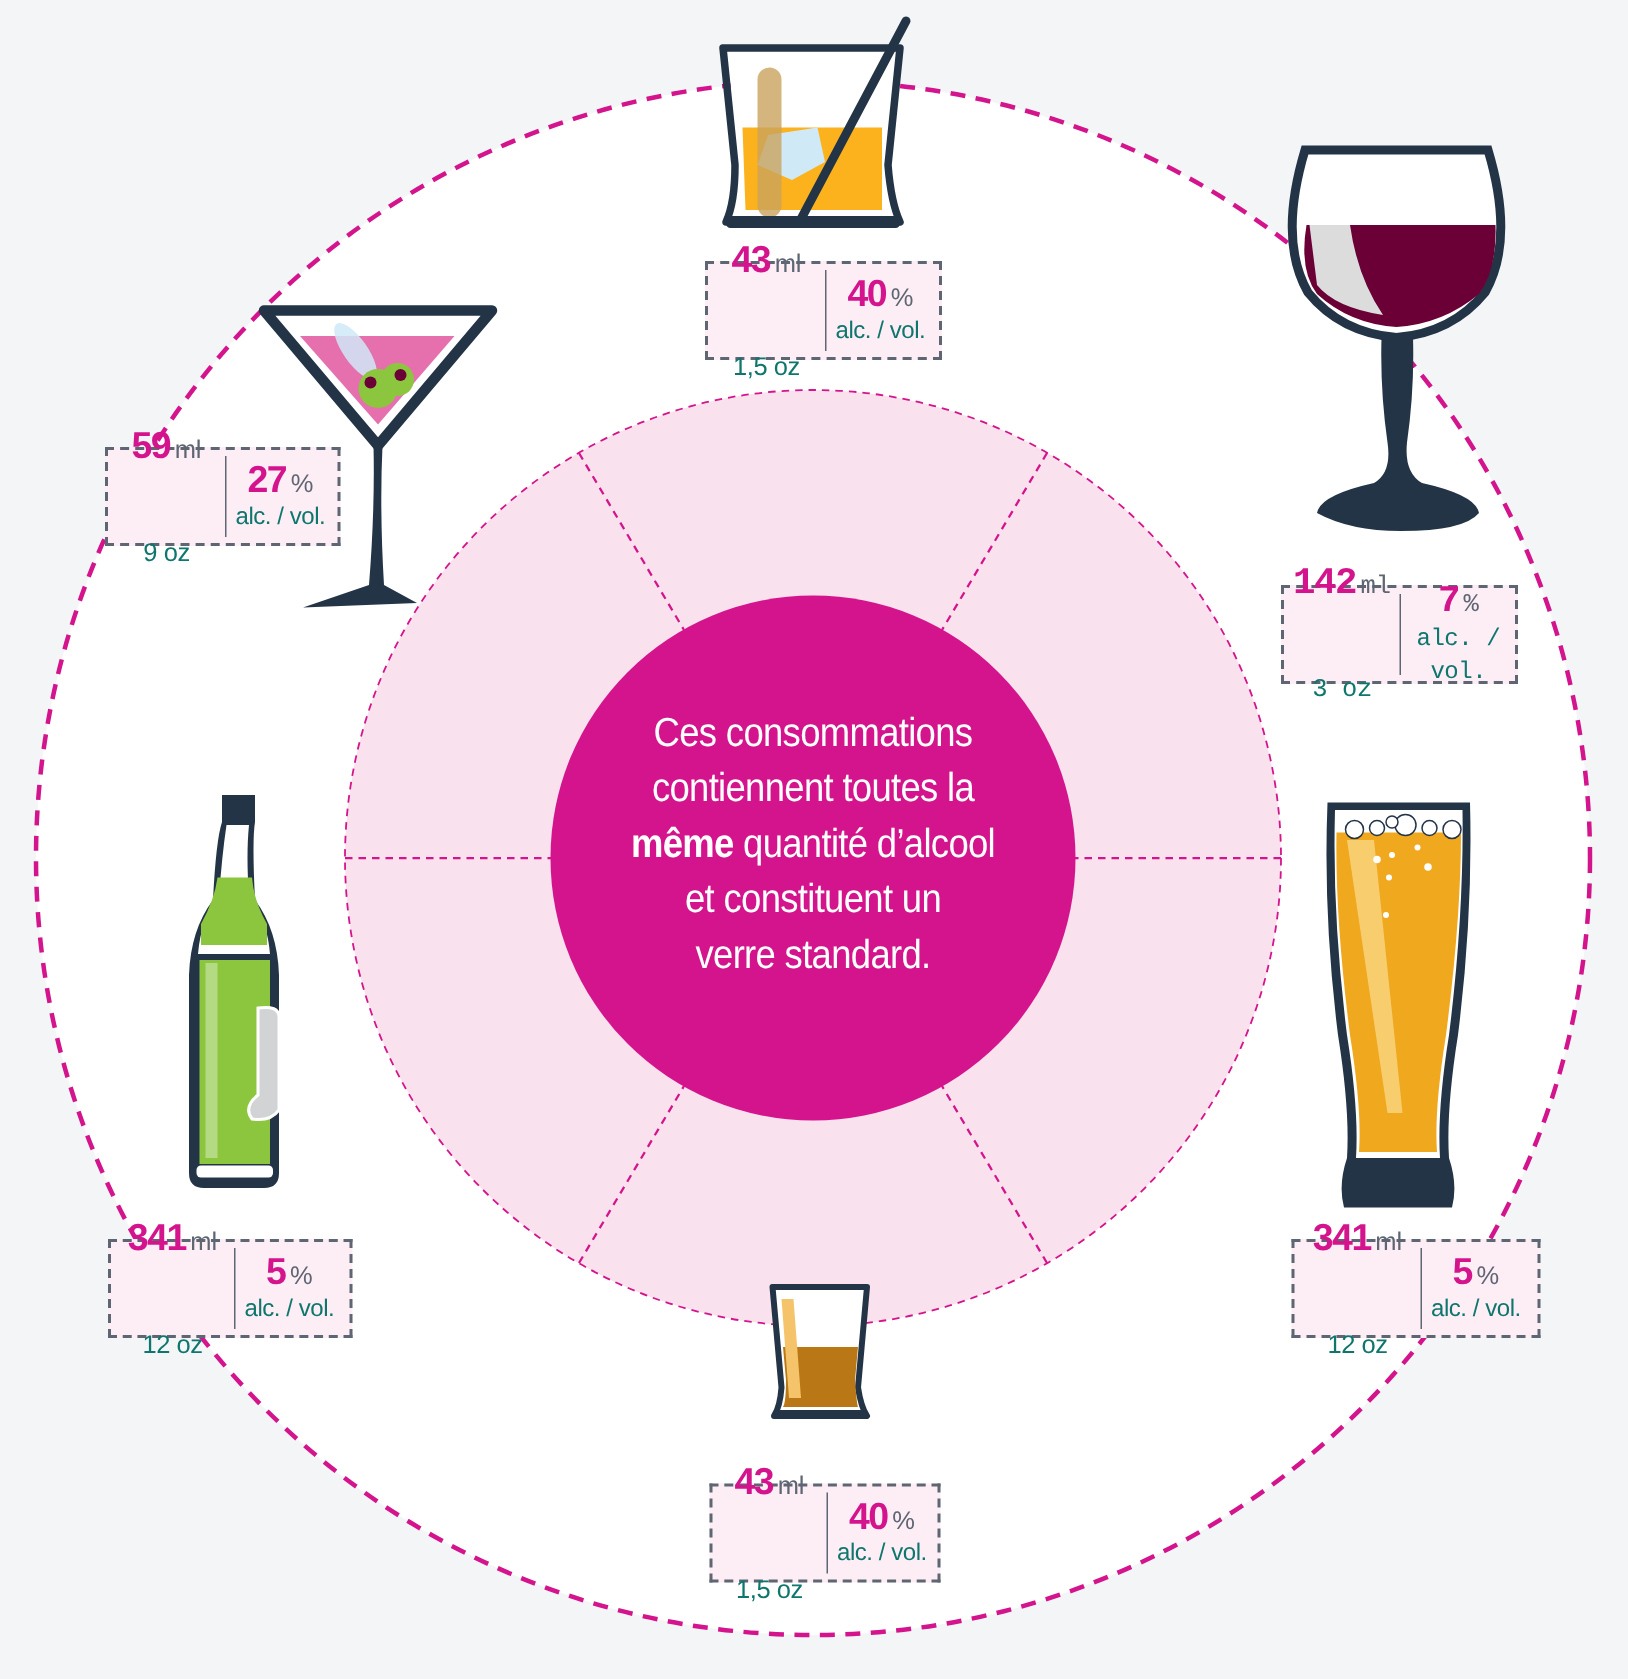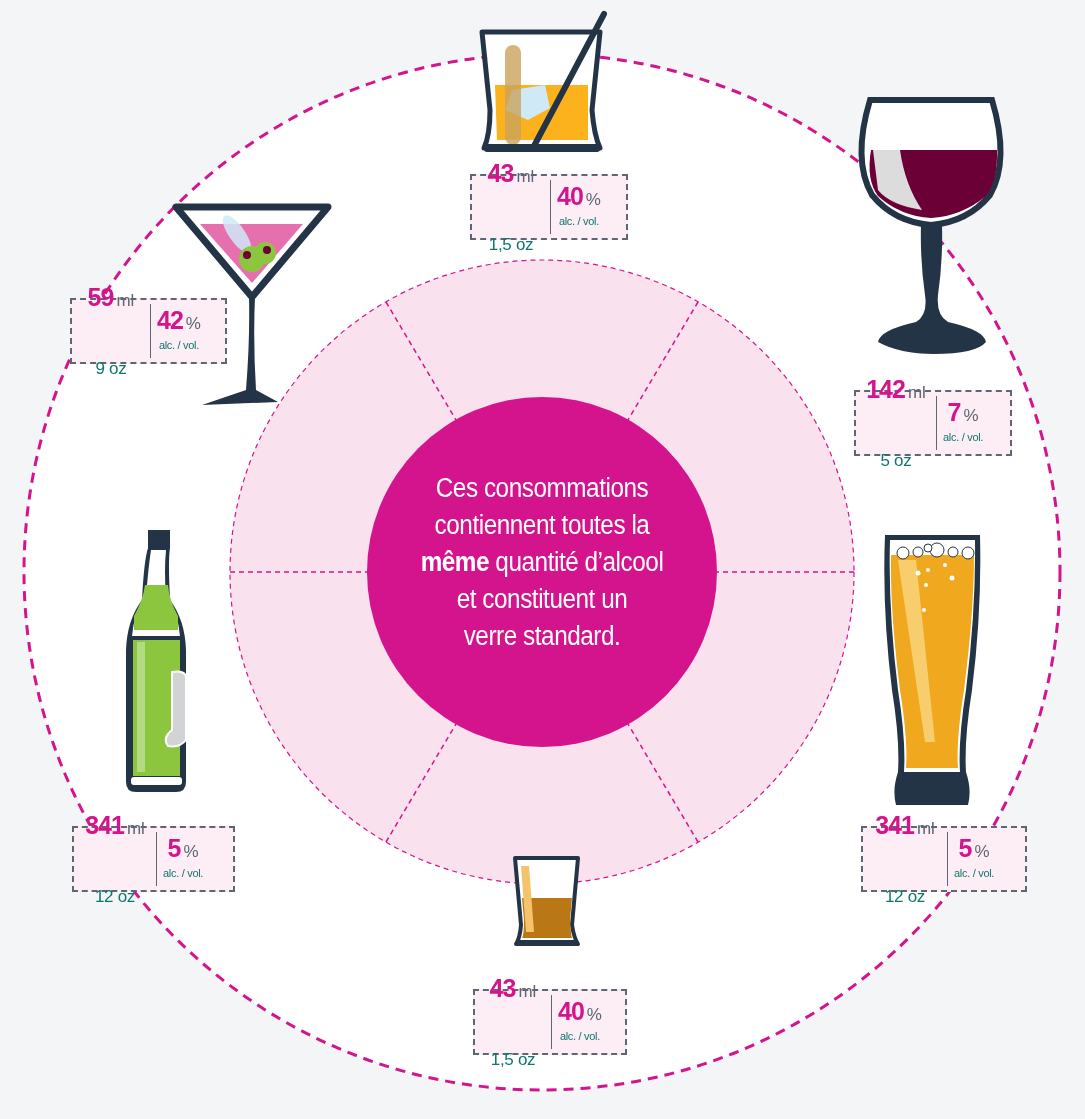"alc. / vol." .info .small.alc { font-size: 11px -> 16px }
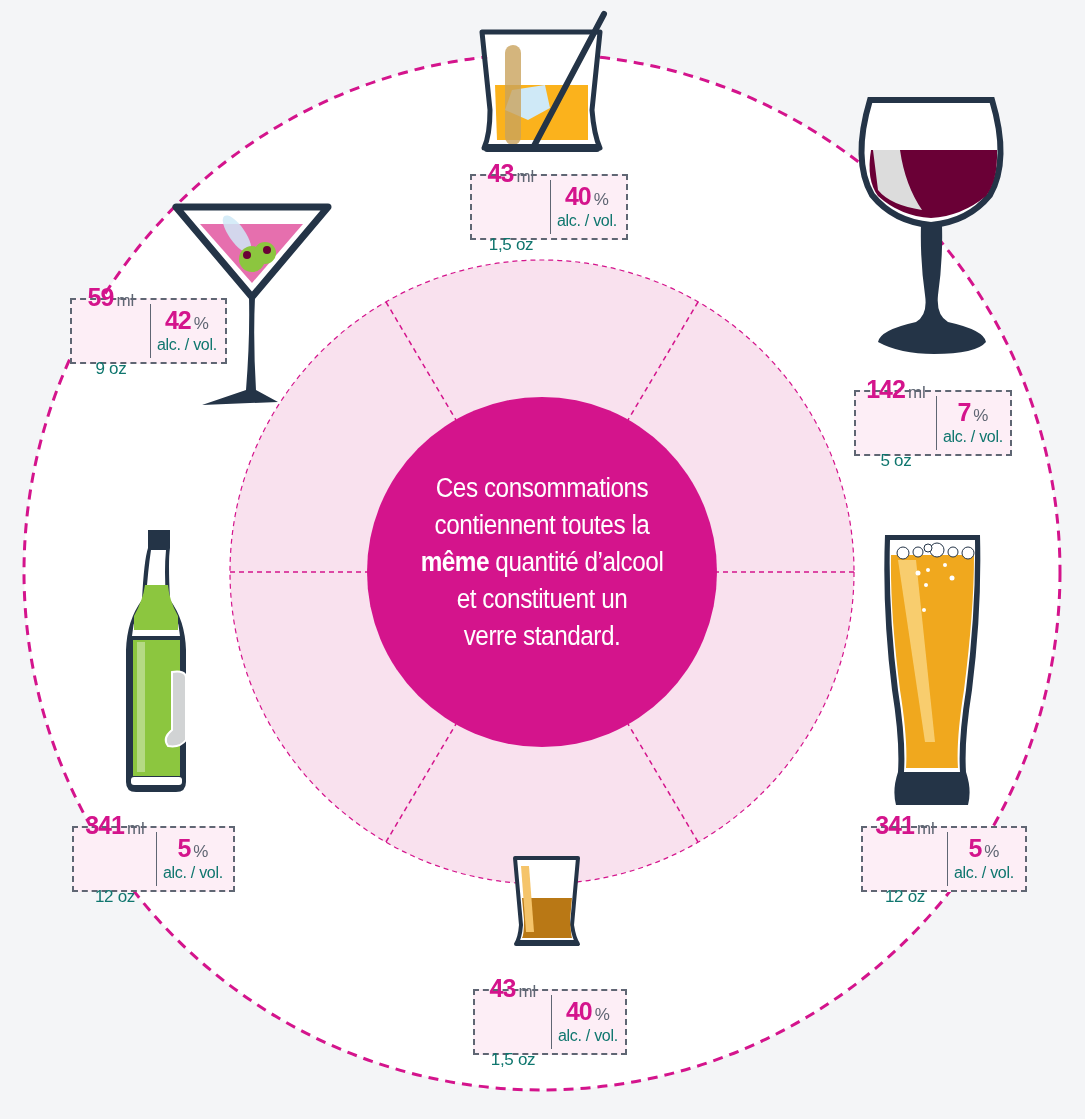"42" span.big { text: 42 -> 27 }
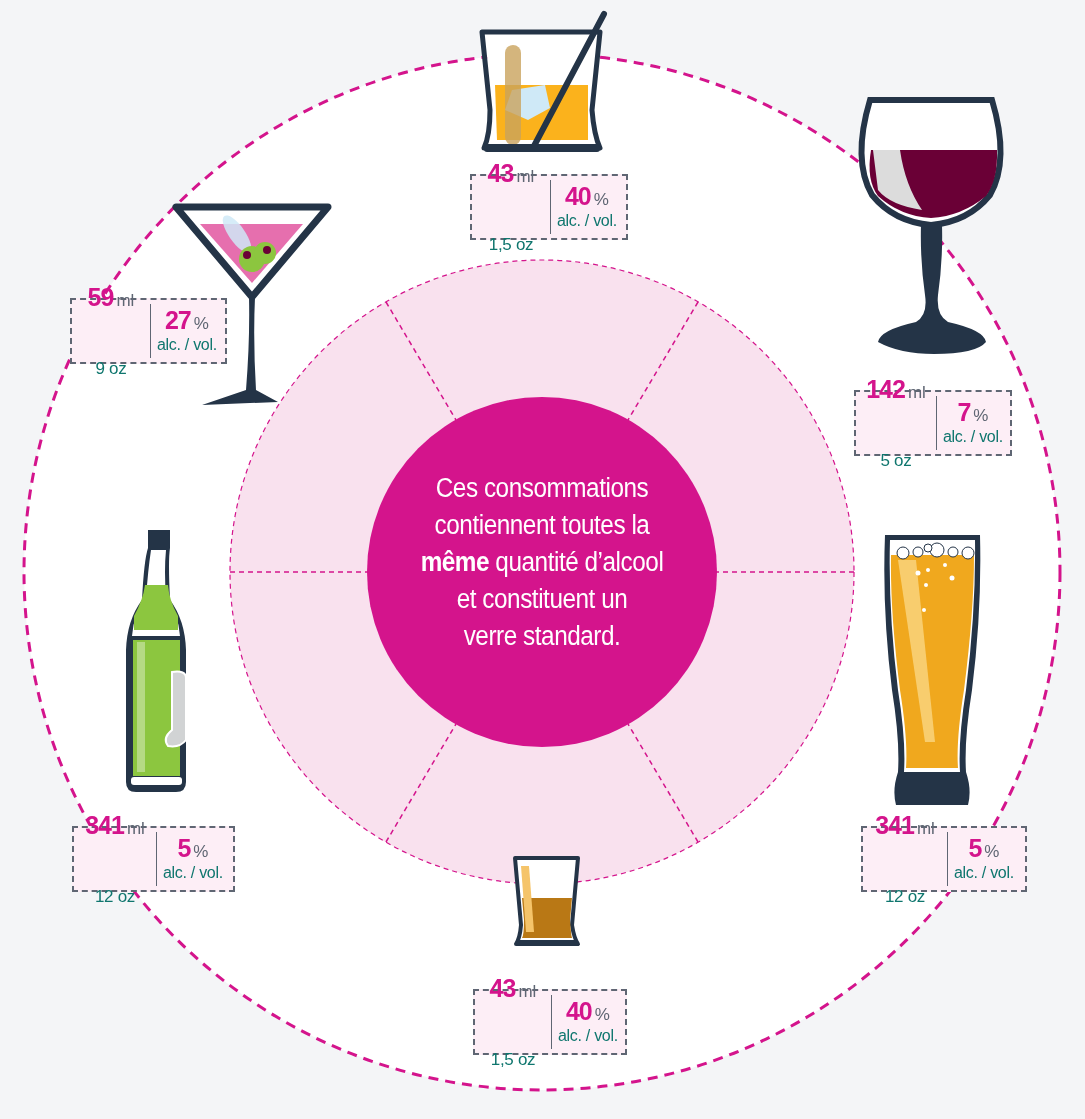"142 ml" div.info { font-family: none -> Liberation Mono, monospace }
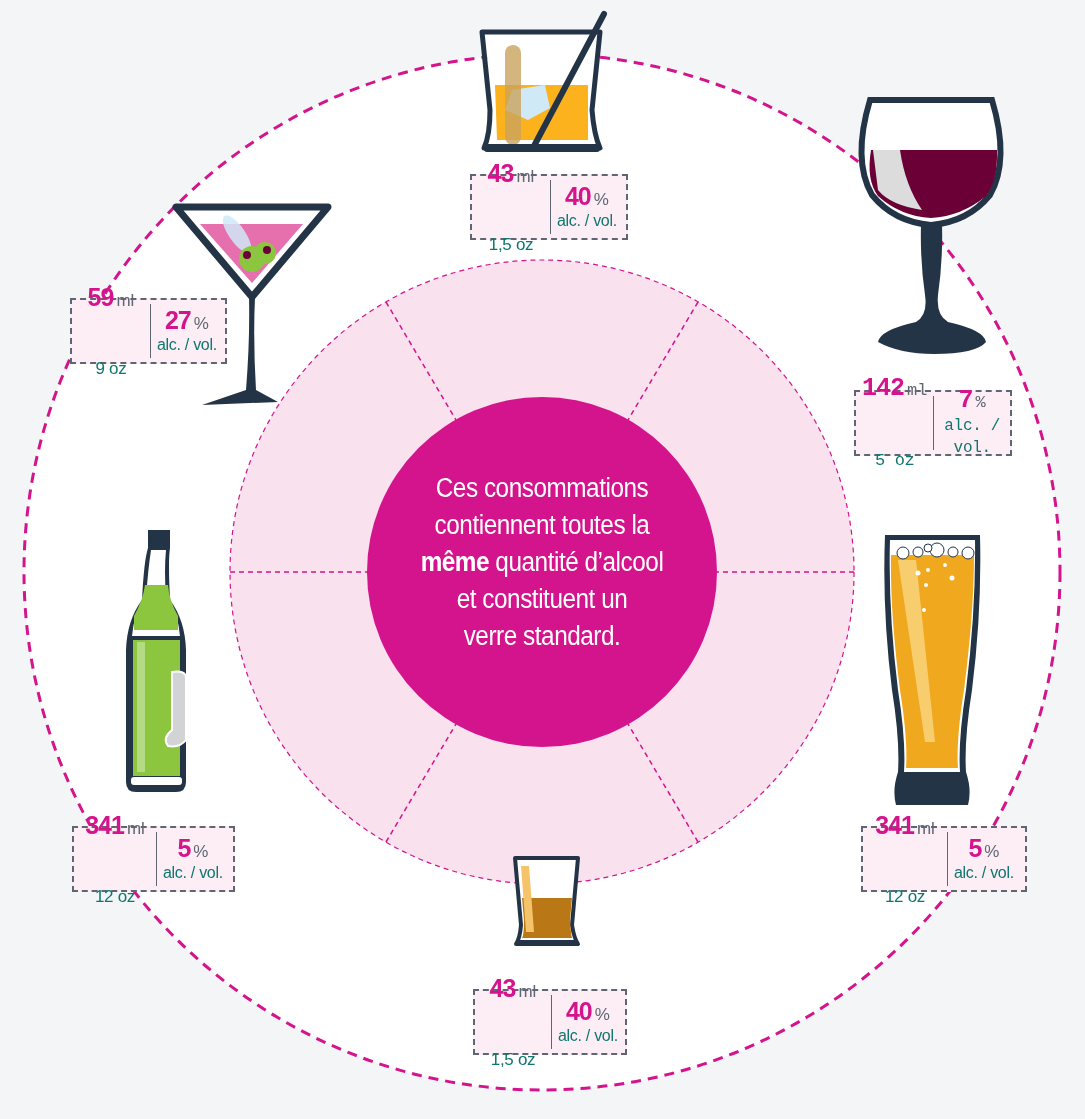"5 oz" div.small { text: 5 -> 3 }
